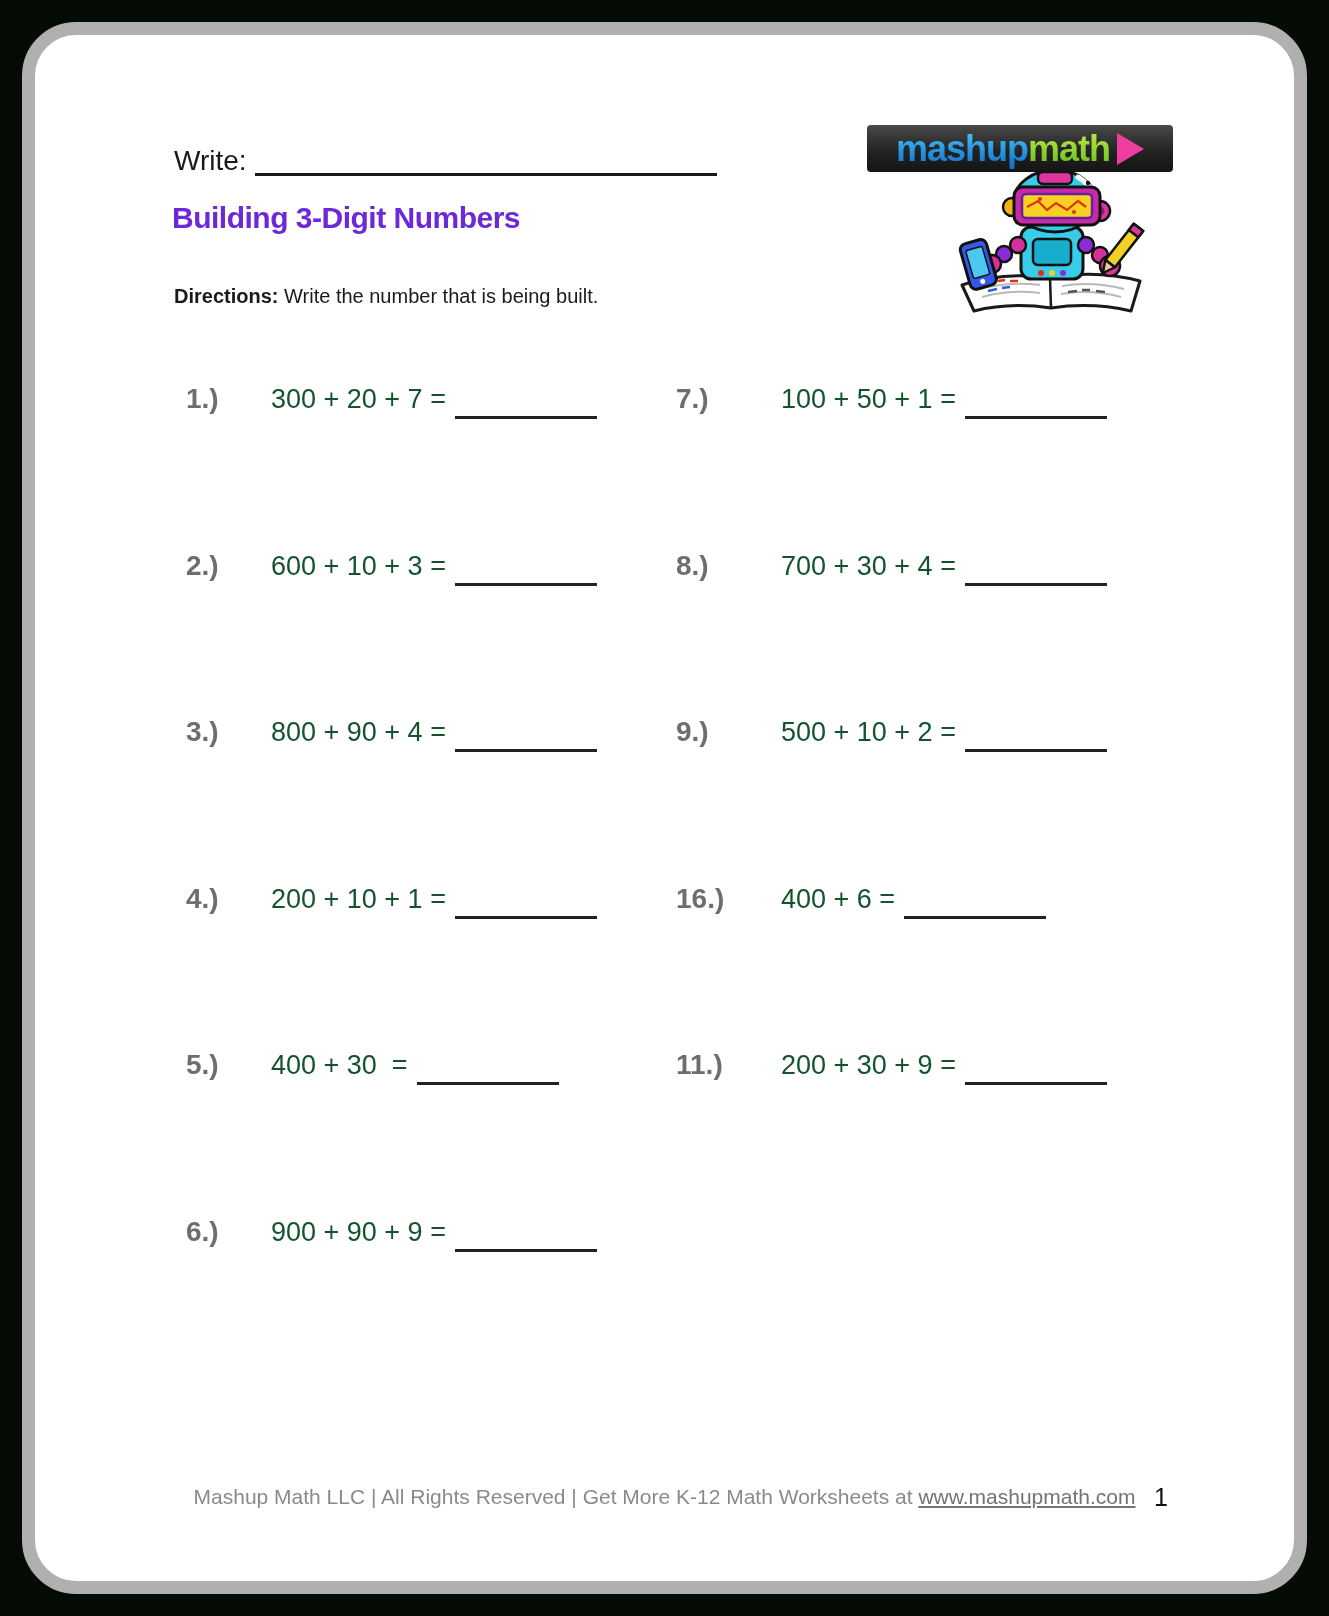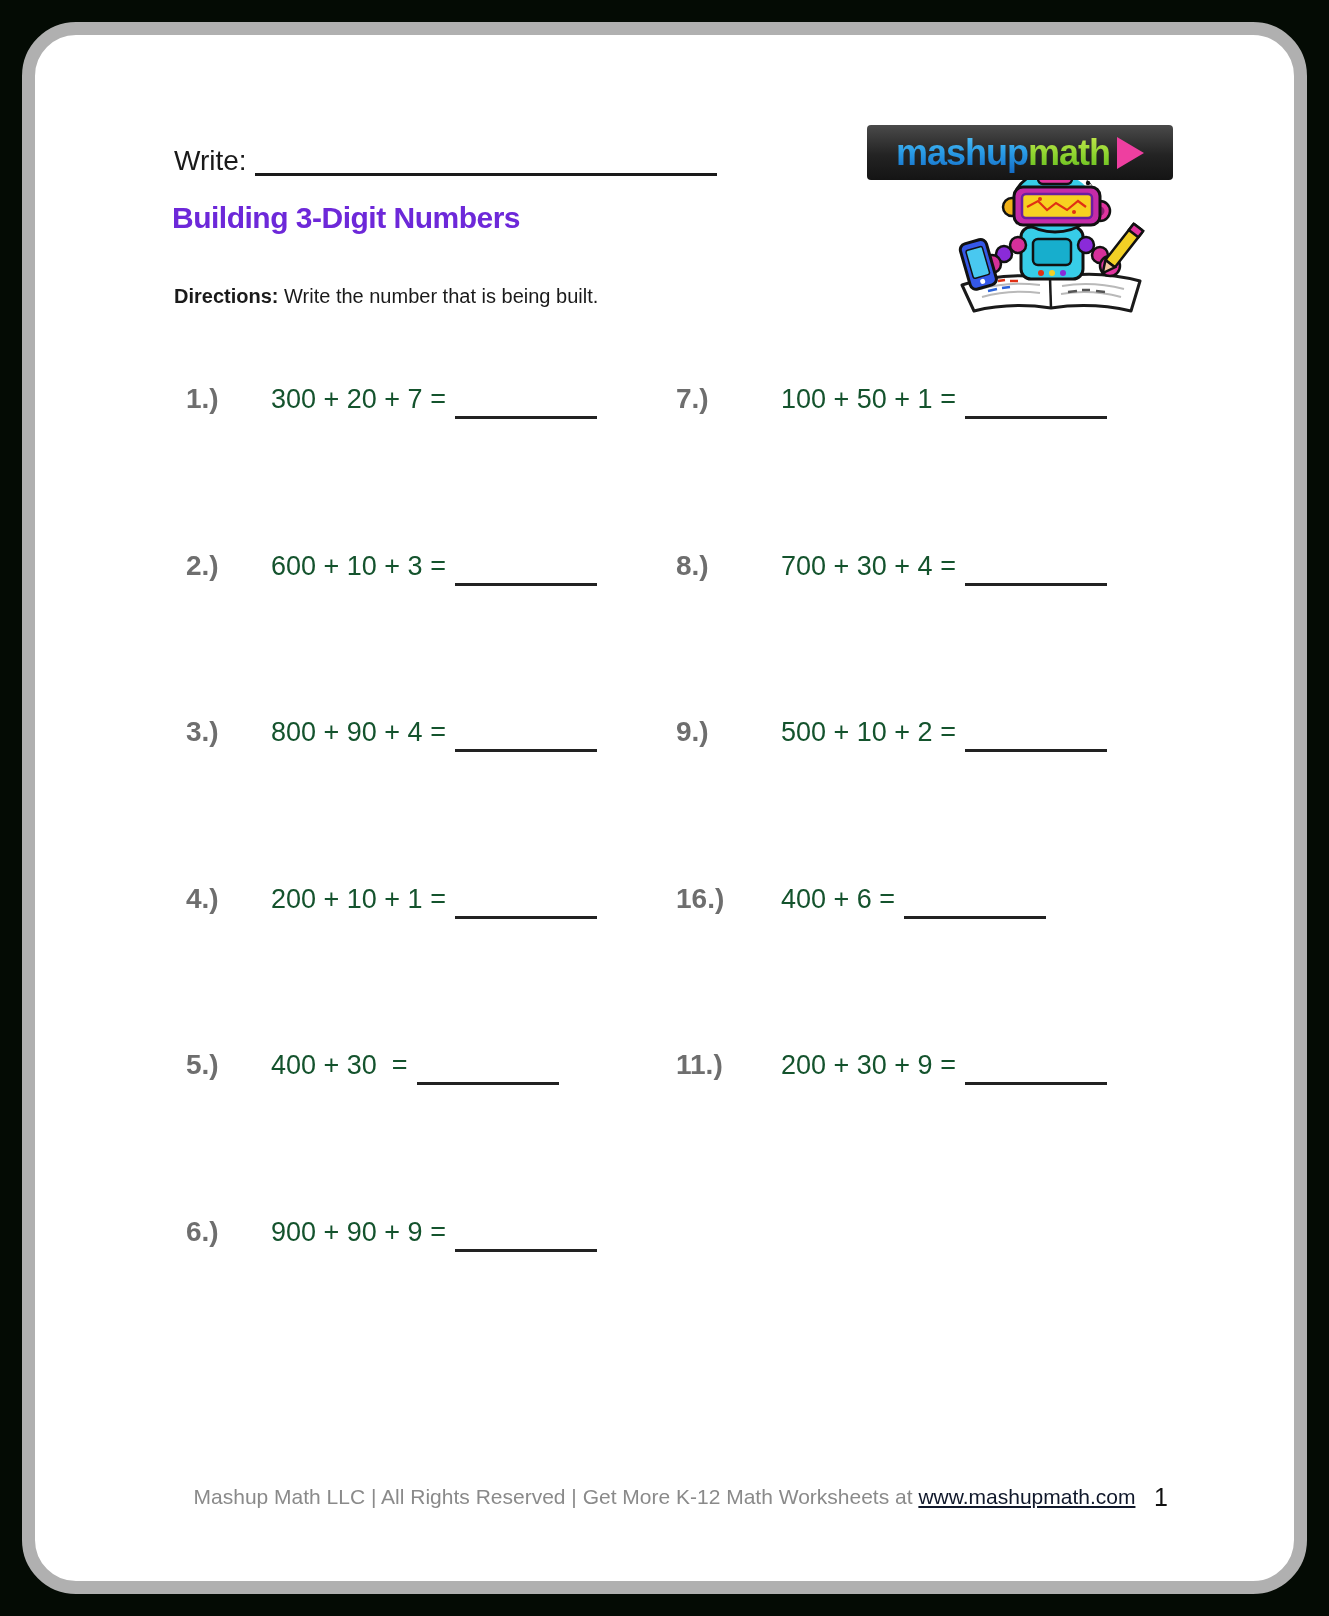"mashup" .logo-bar { height: 55px -> 47px }
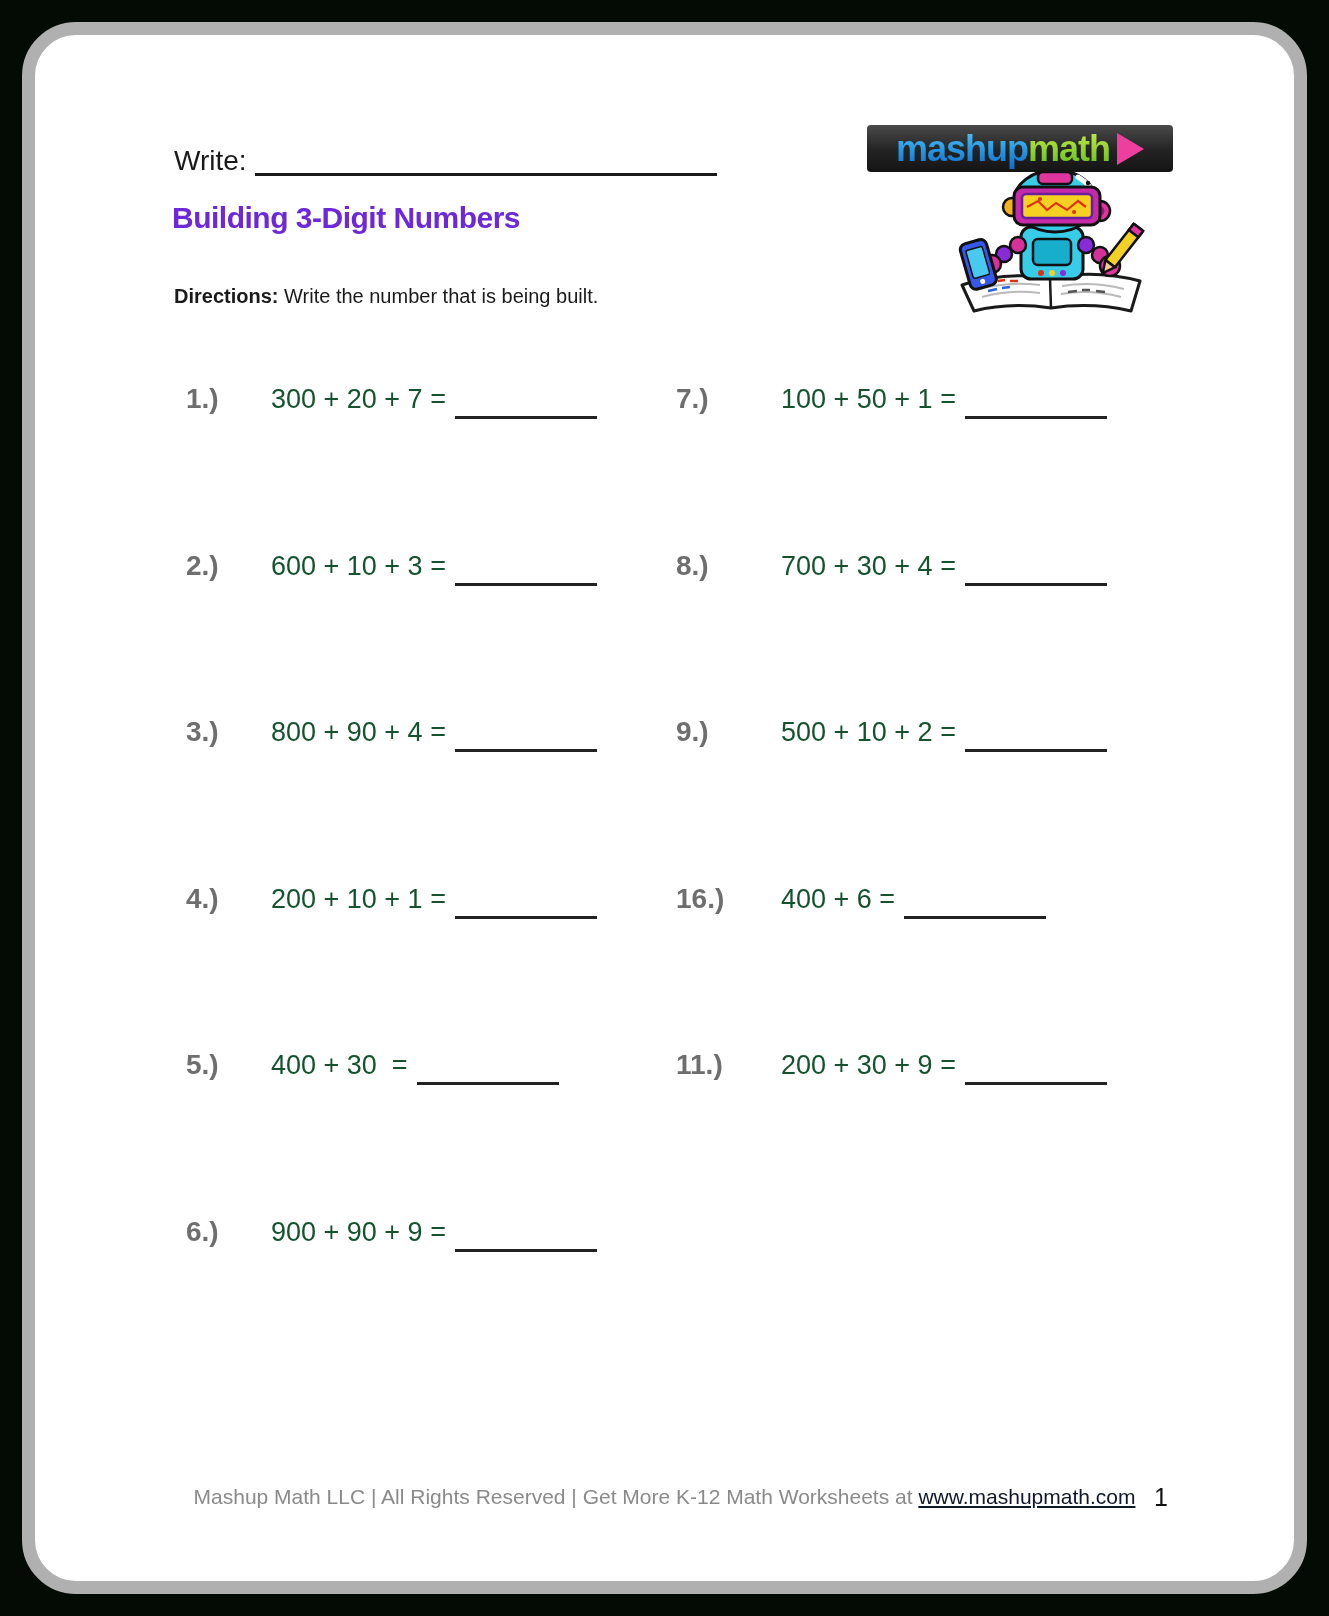"www.mashupmath.com" .footer .flink { color: #0f172a -> #737373 }
